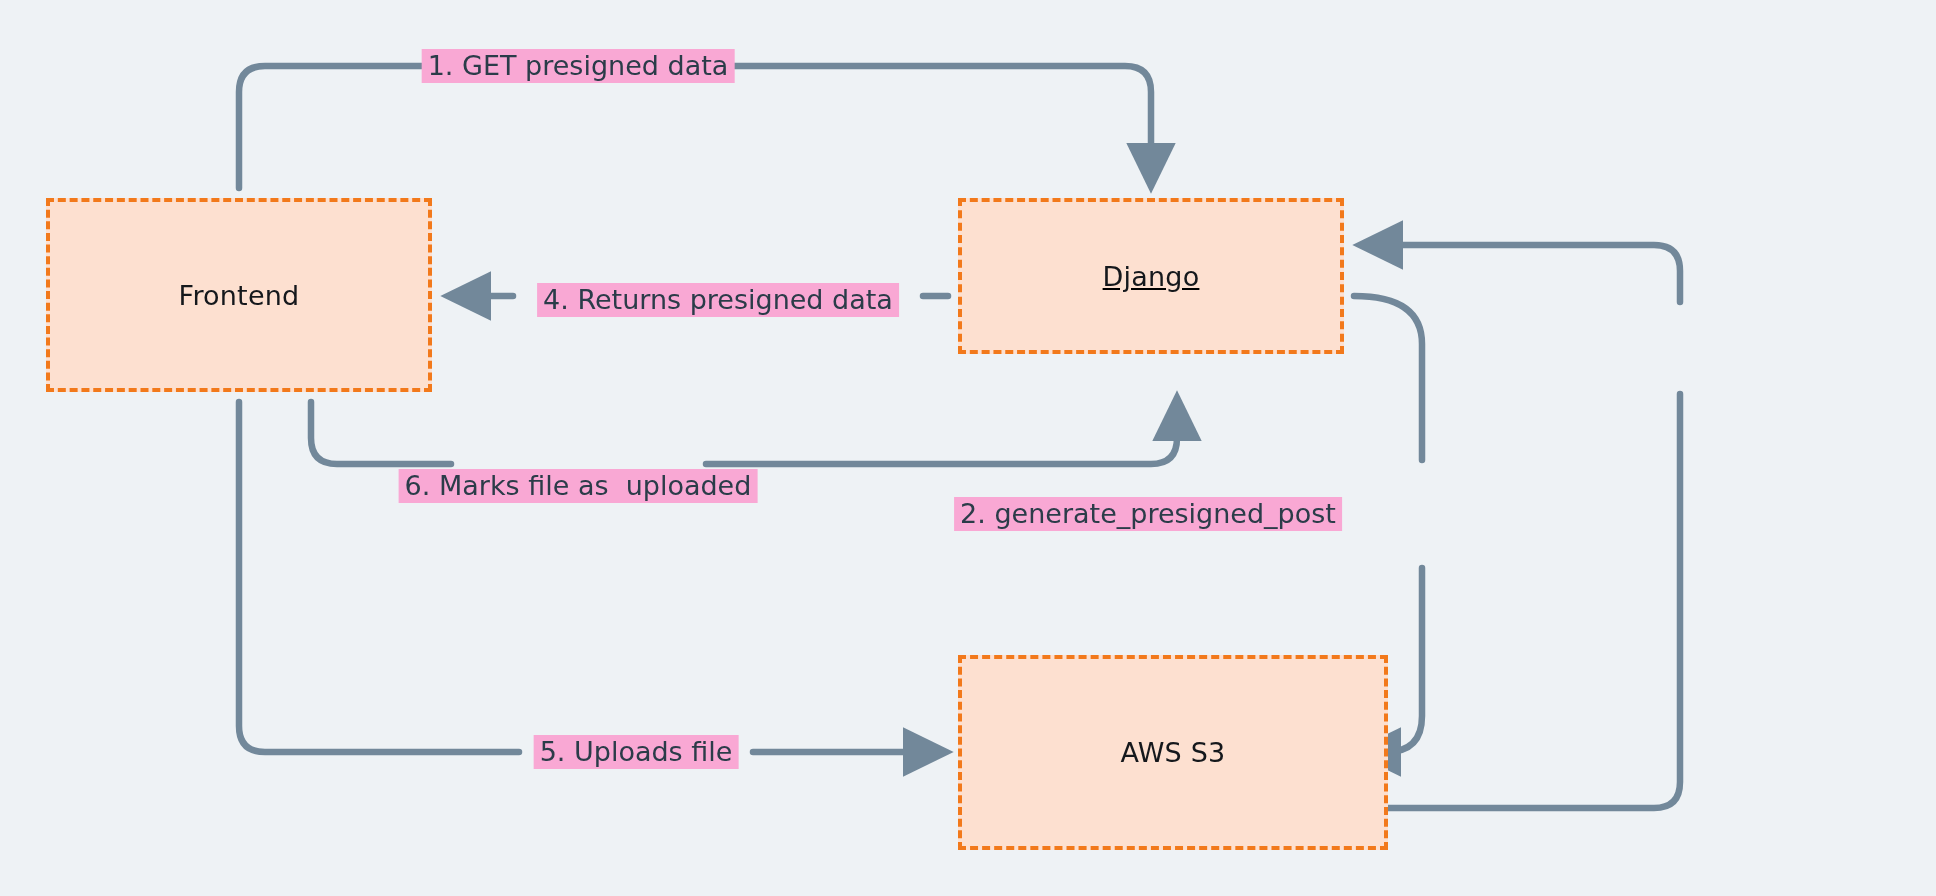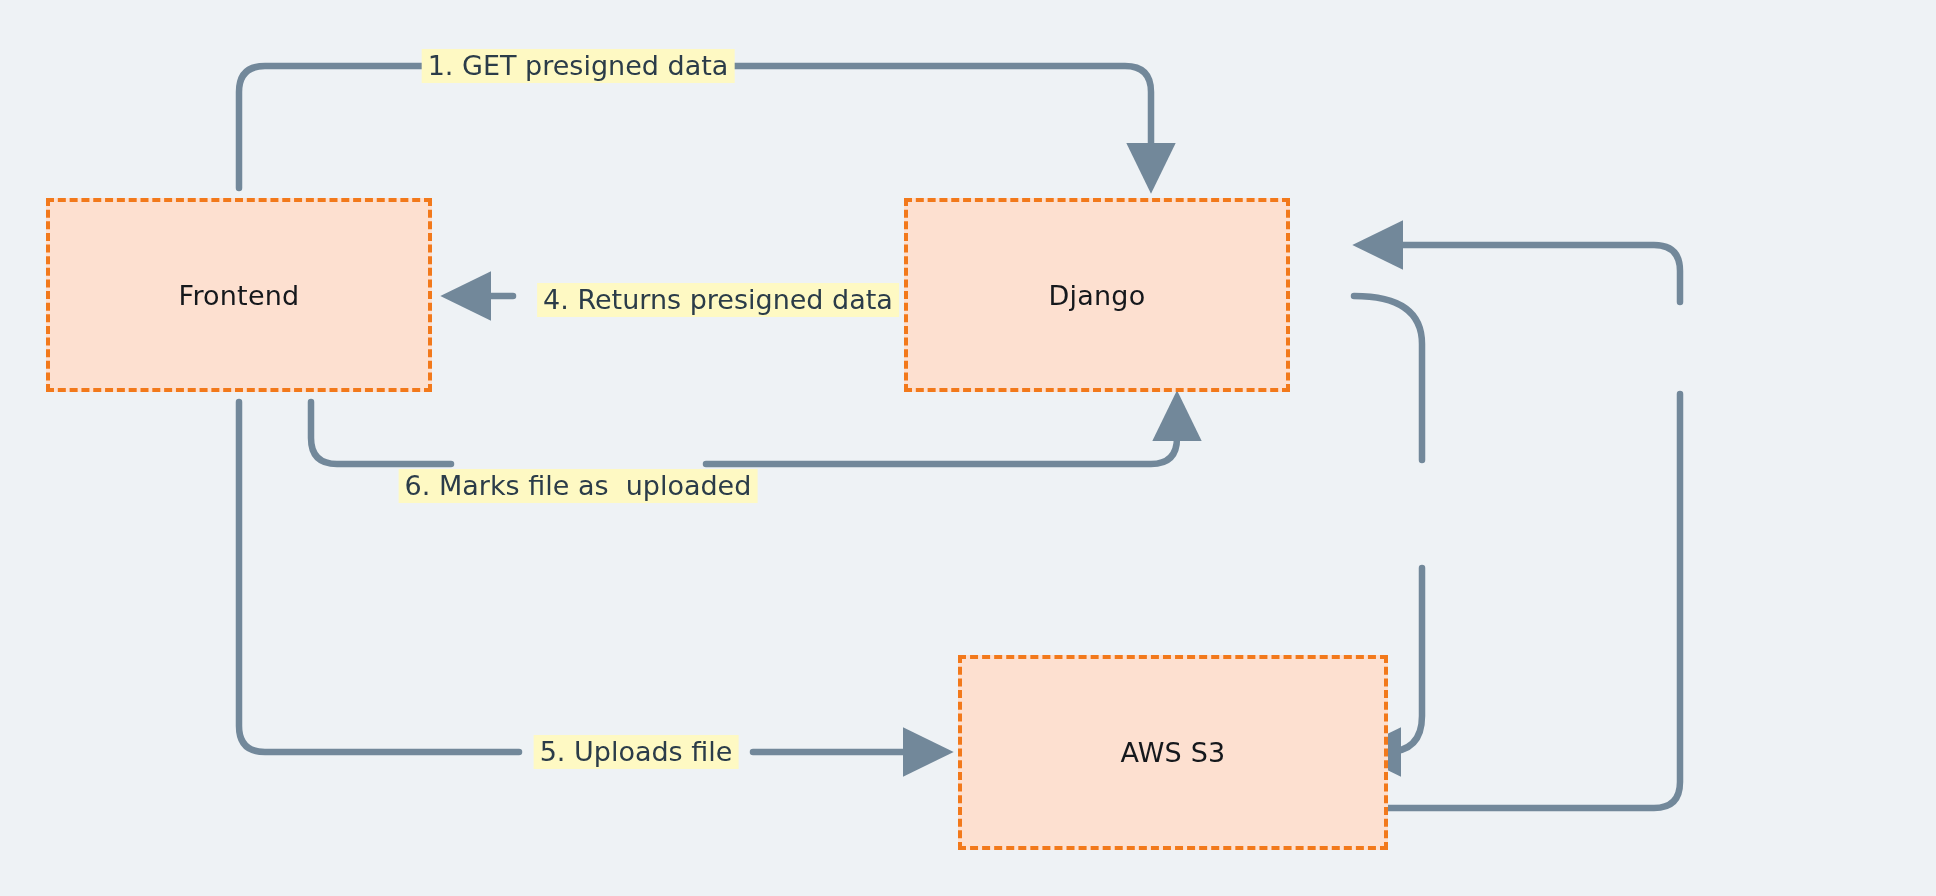"1. GET presigned data" .edge-label { background: #fef9c3 -> #f9a8d4 }
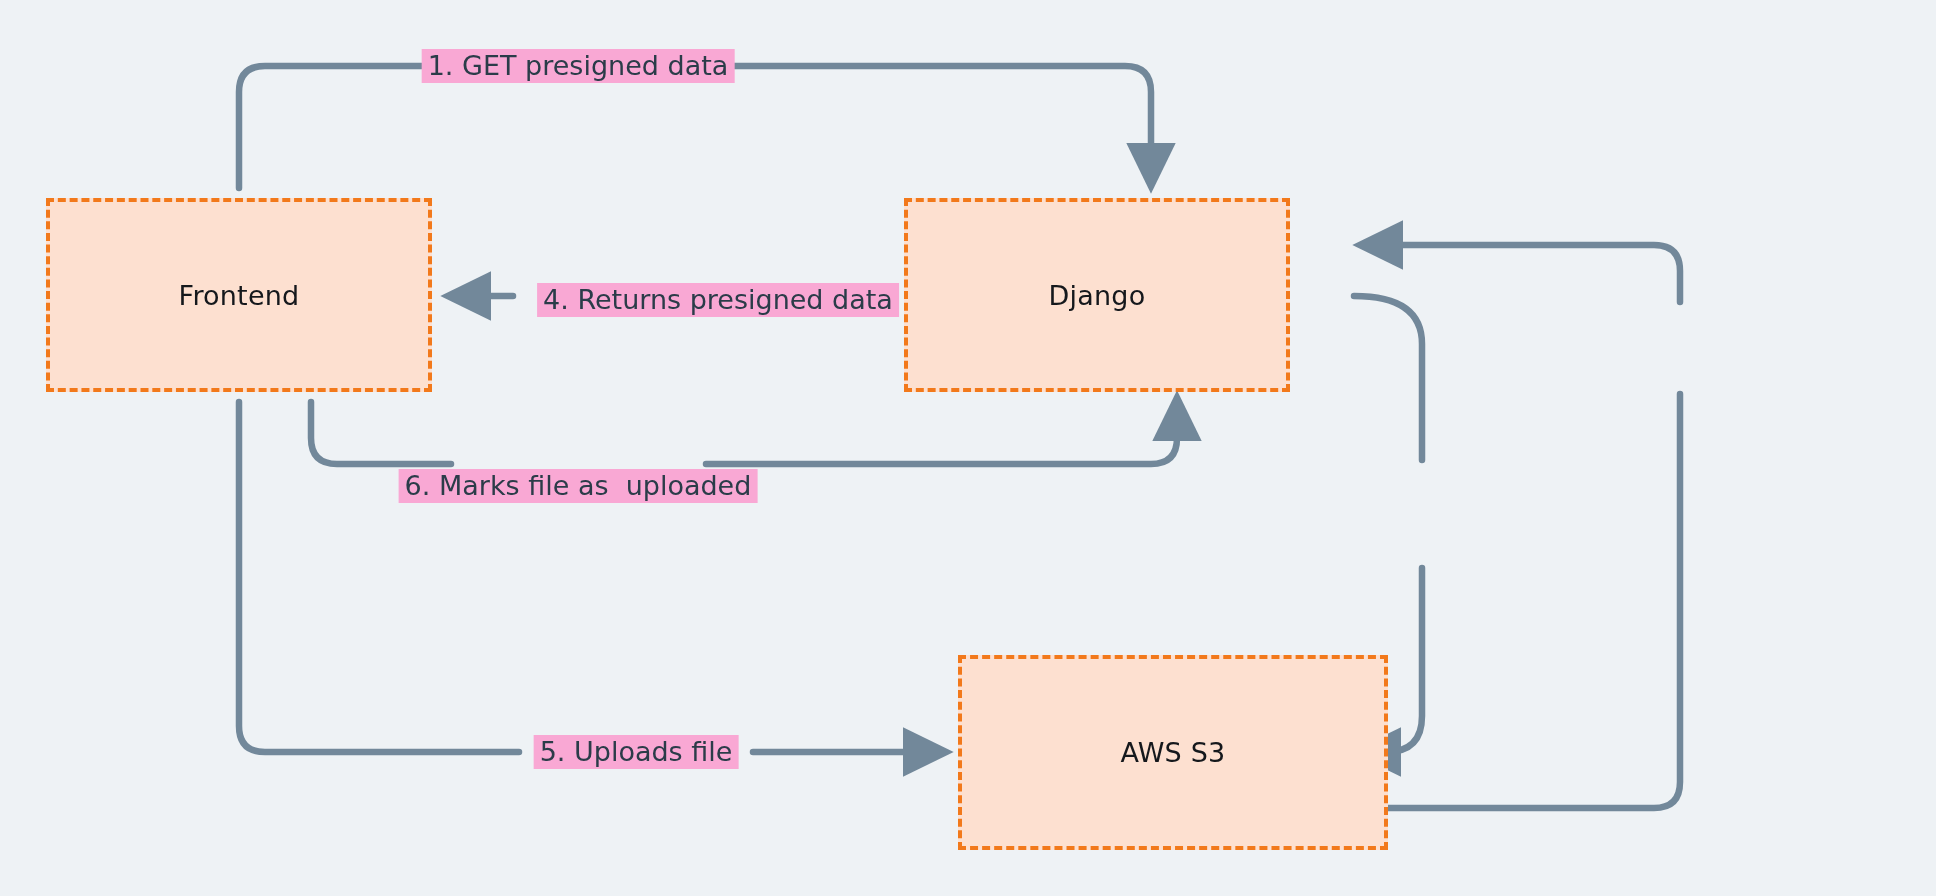"Django" div.node { height: 194px -> 156px; left: 904px -> 958px; text-decoration: none -> underline }
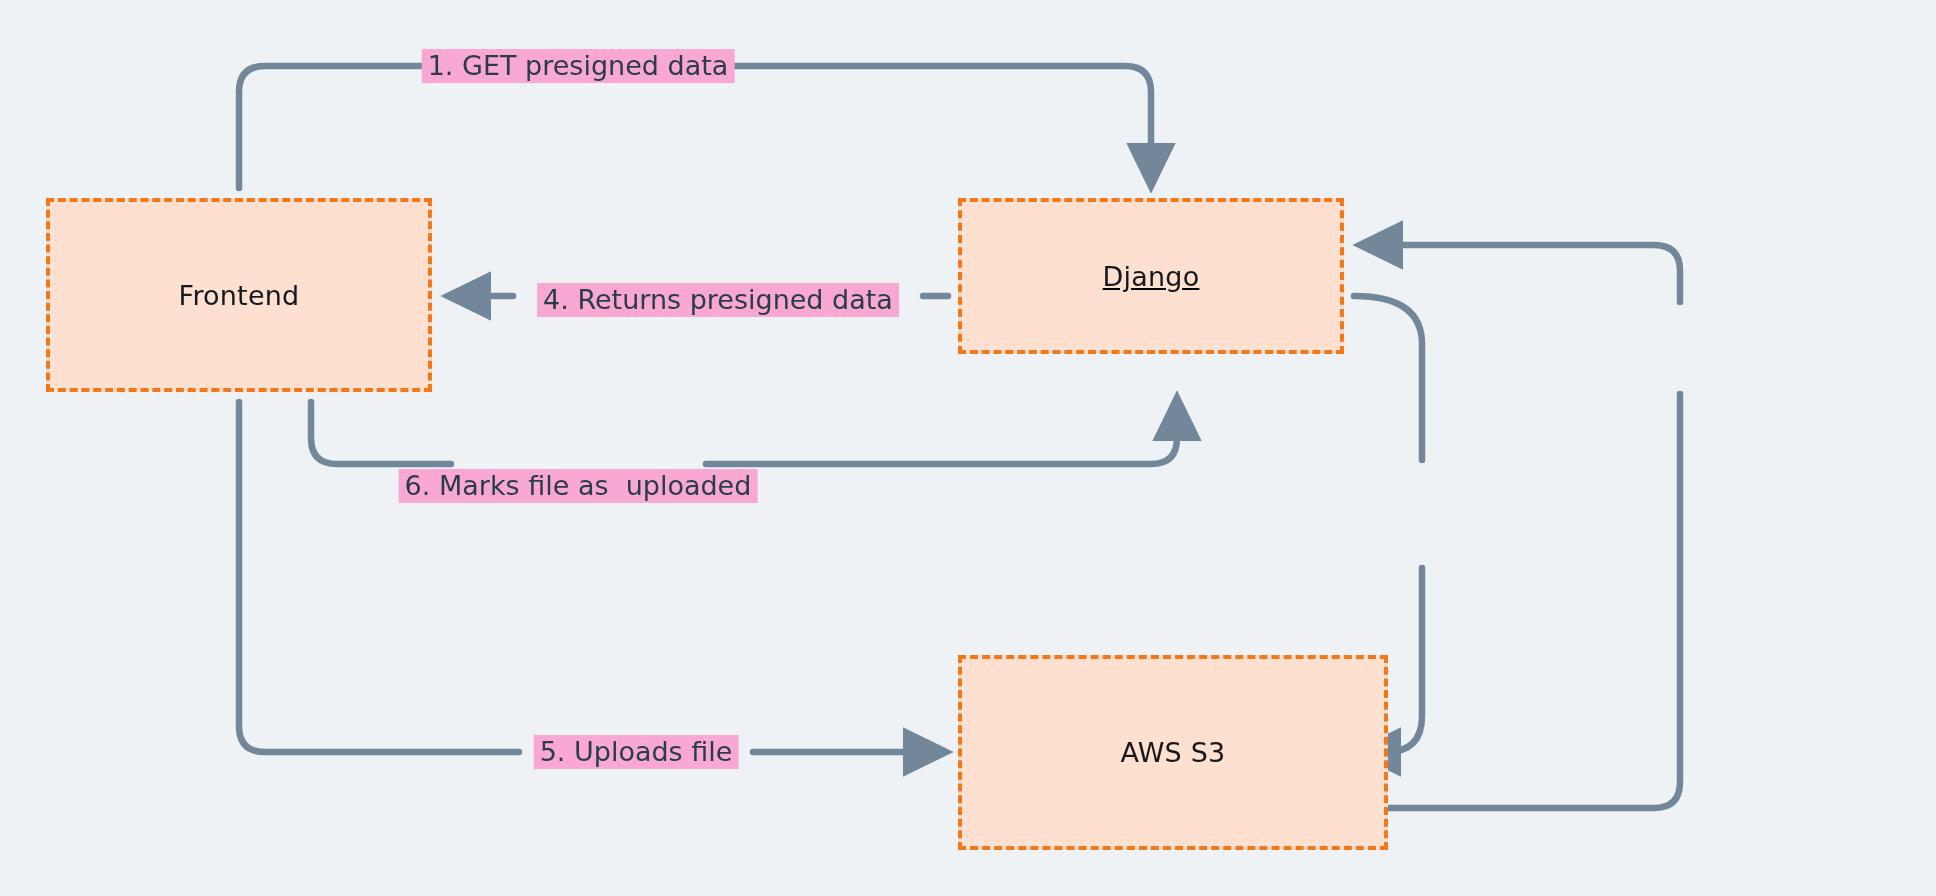"2. generate_presigned_post" div.edge-label { html: none -> <div>2. generate_presigned_post</div> }
